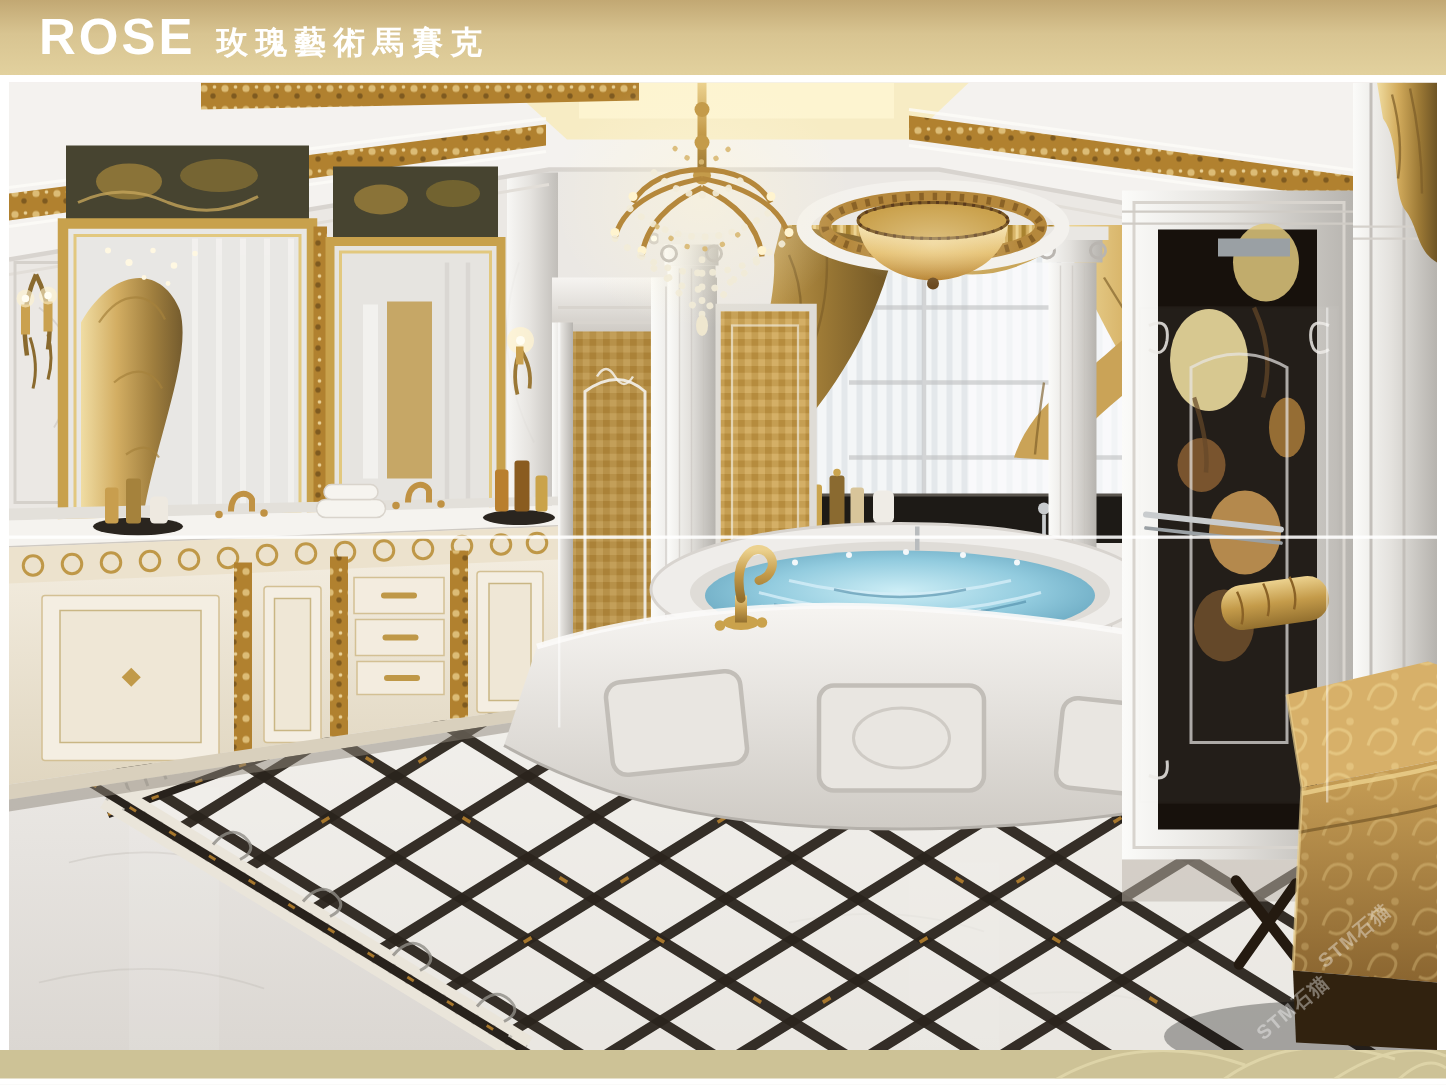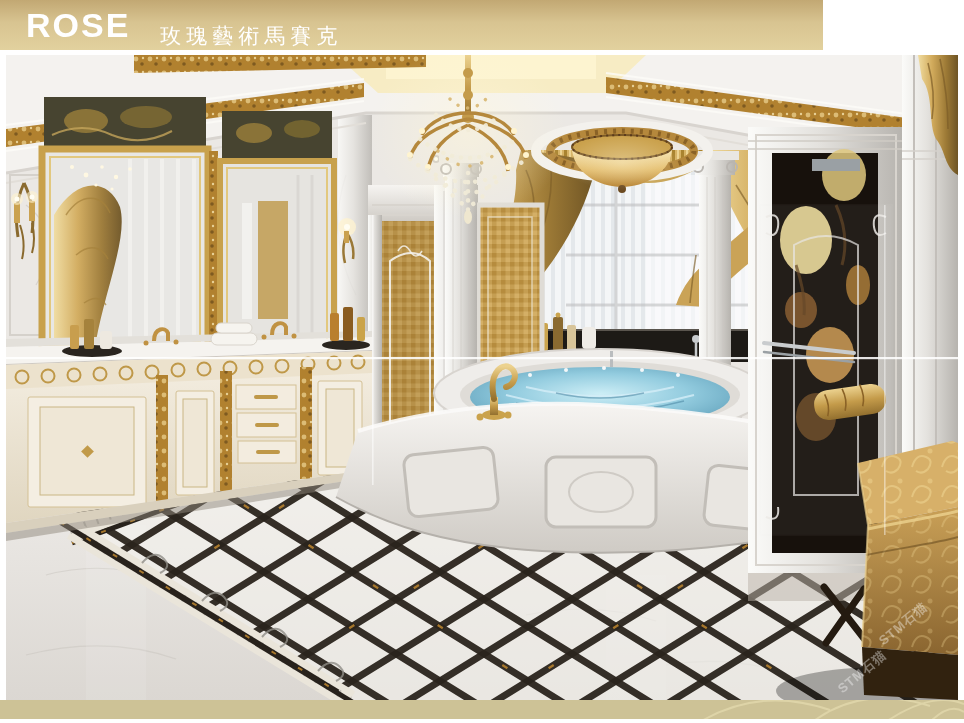"ROSE" .brand { align-items: flex-end -> center; width: 823px -> 964px }
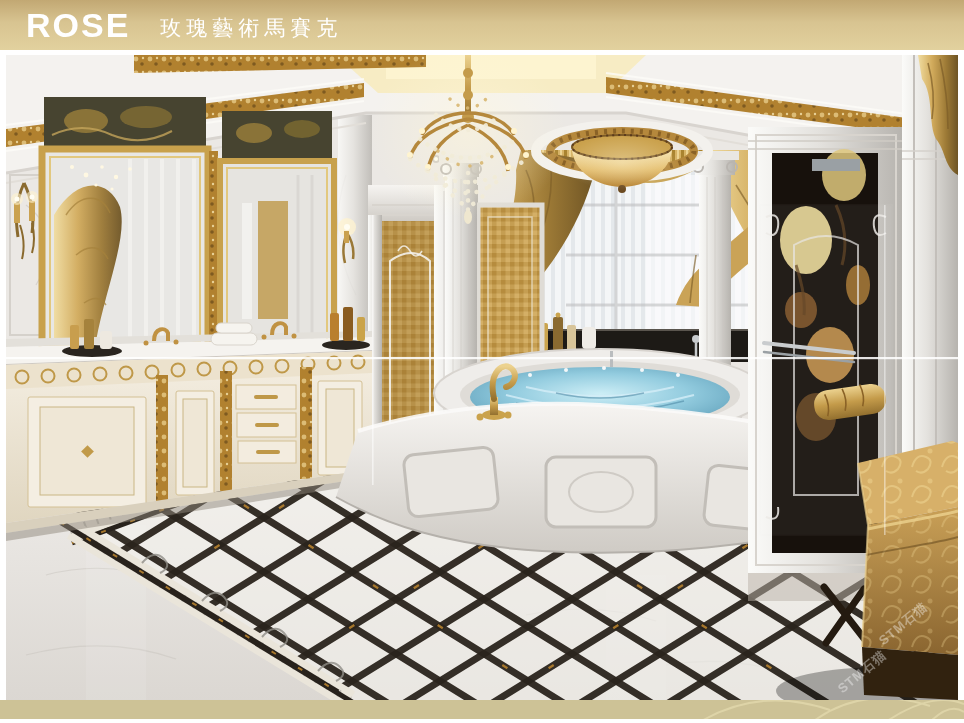"玫瑰藝術馬賽克" .logo-cn { font-weight: 400 -> 700; margin-left: 30px -> 14px }
